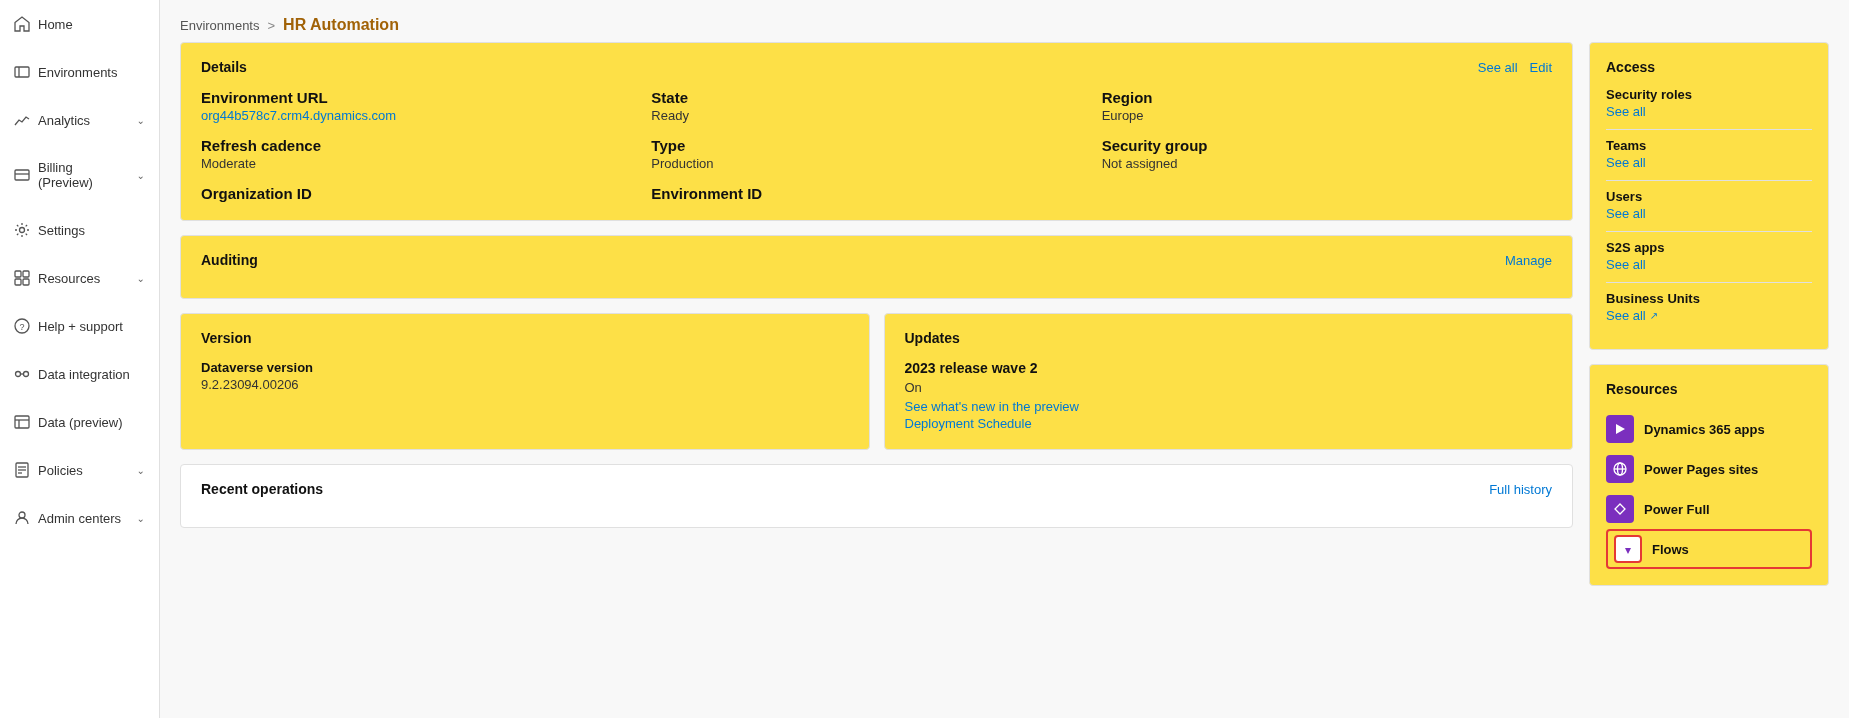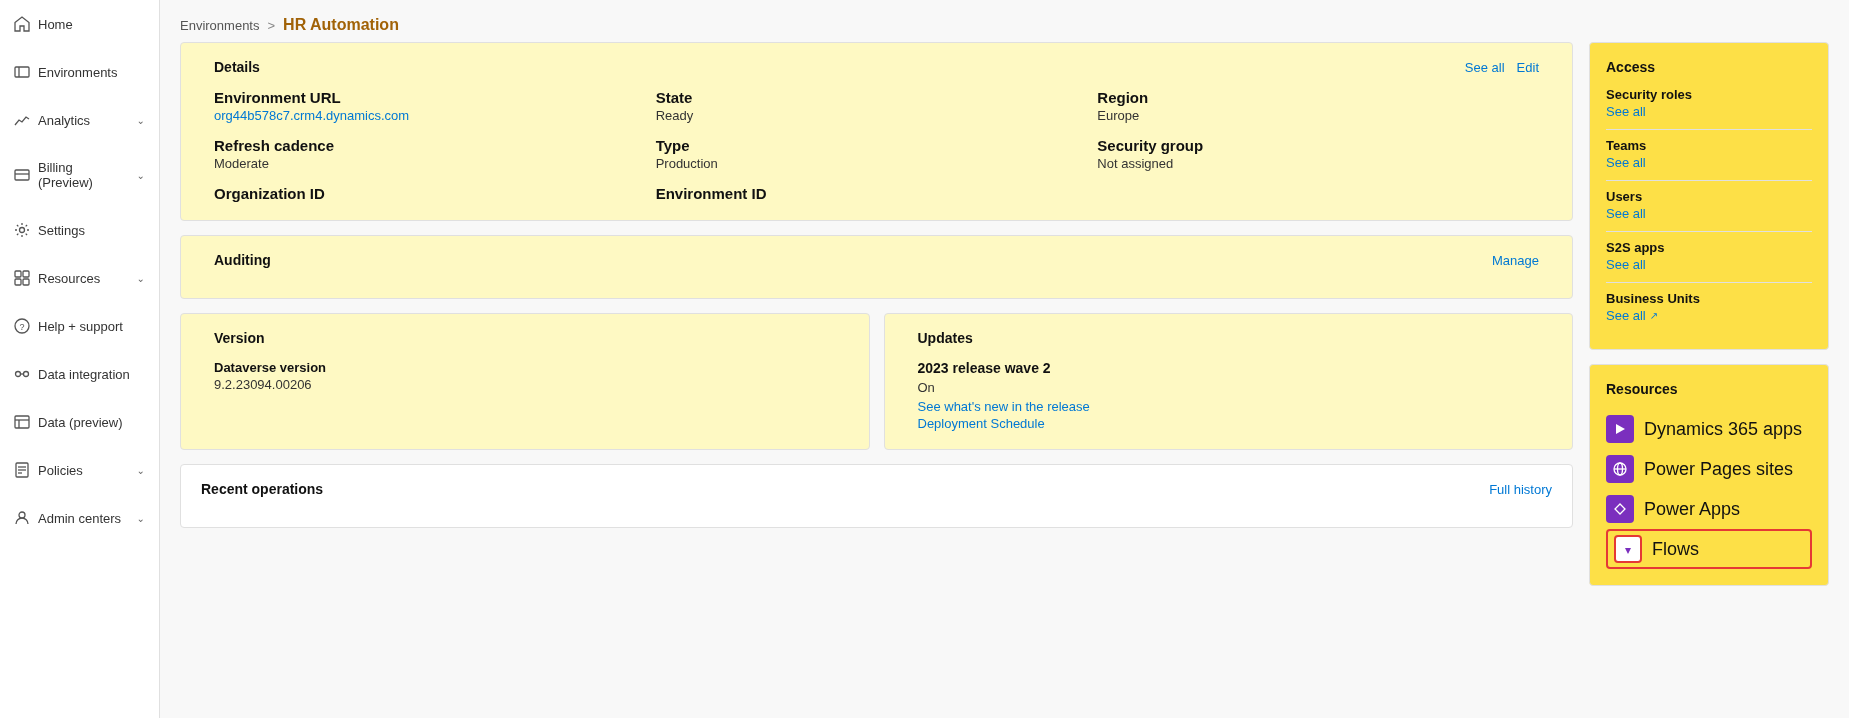"Details" .card { background: #fef9c3 -> #fde047; padding: 16px 33px -> 16px 20px }
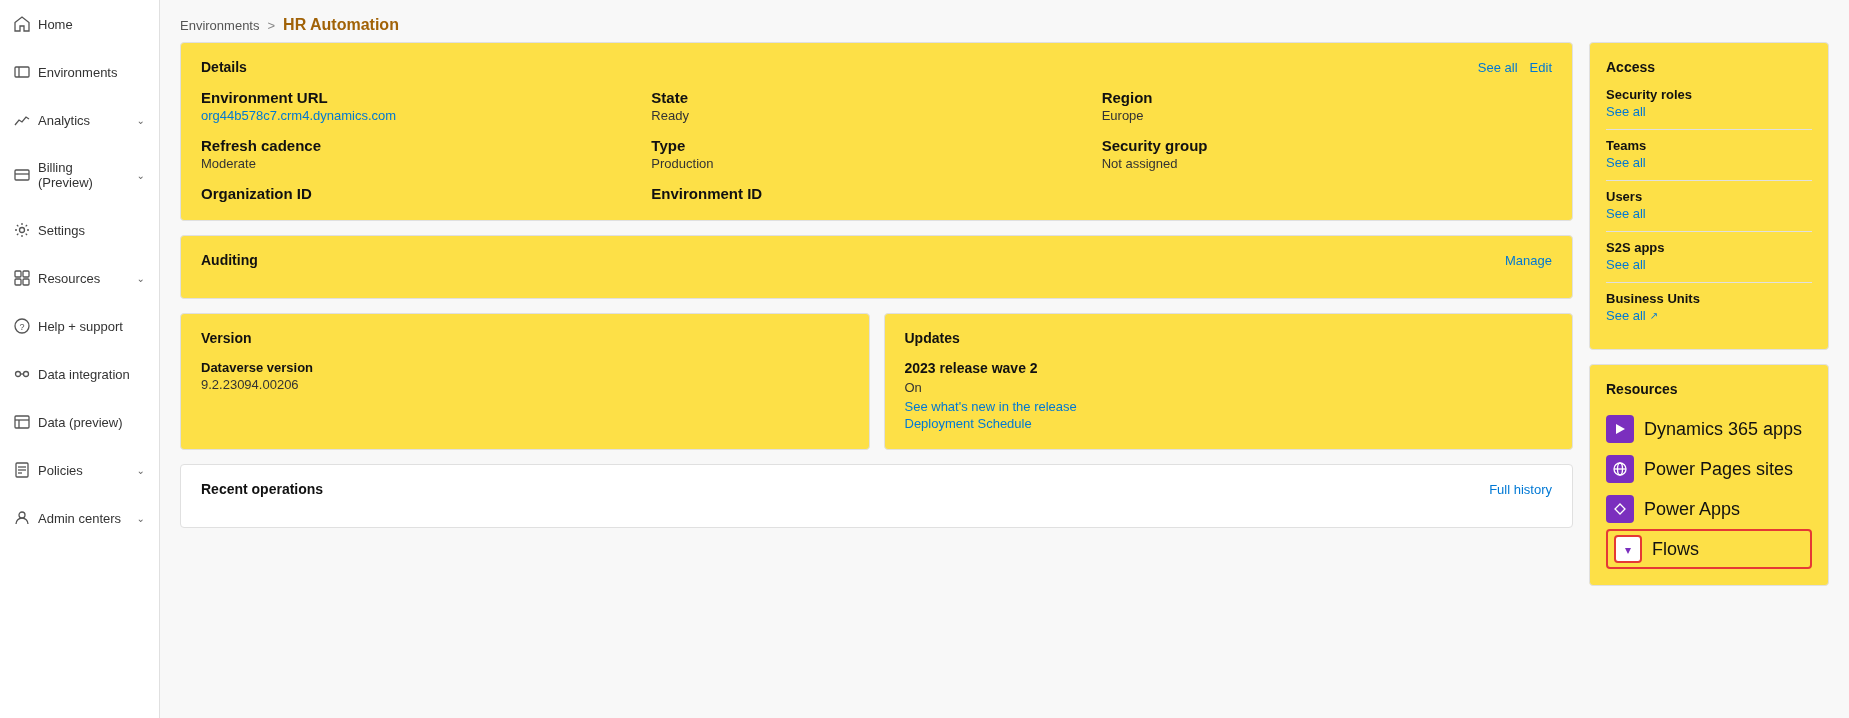"See what's new in the" a.update-link { text: release -> preview }
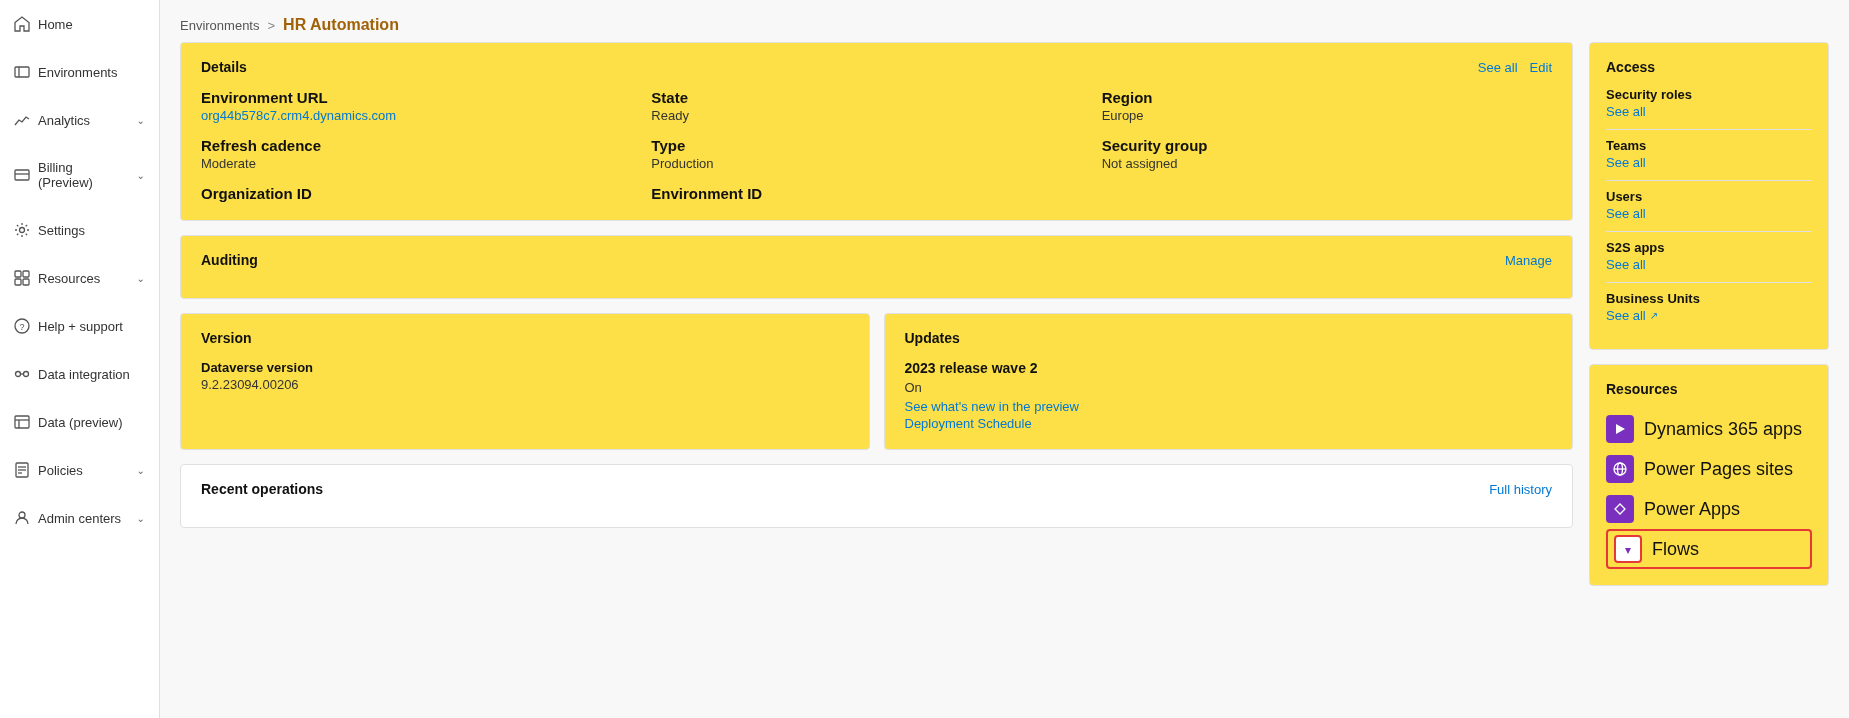"Dynamics 365 apps" .resource-label { font-size: 18px -> 13px; font-weight: 400 -> 700 }
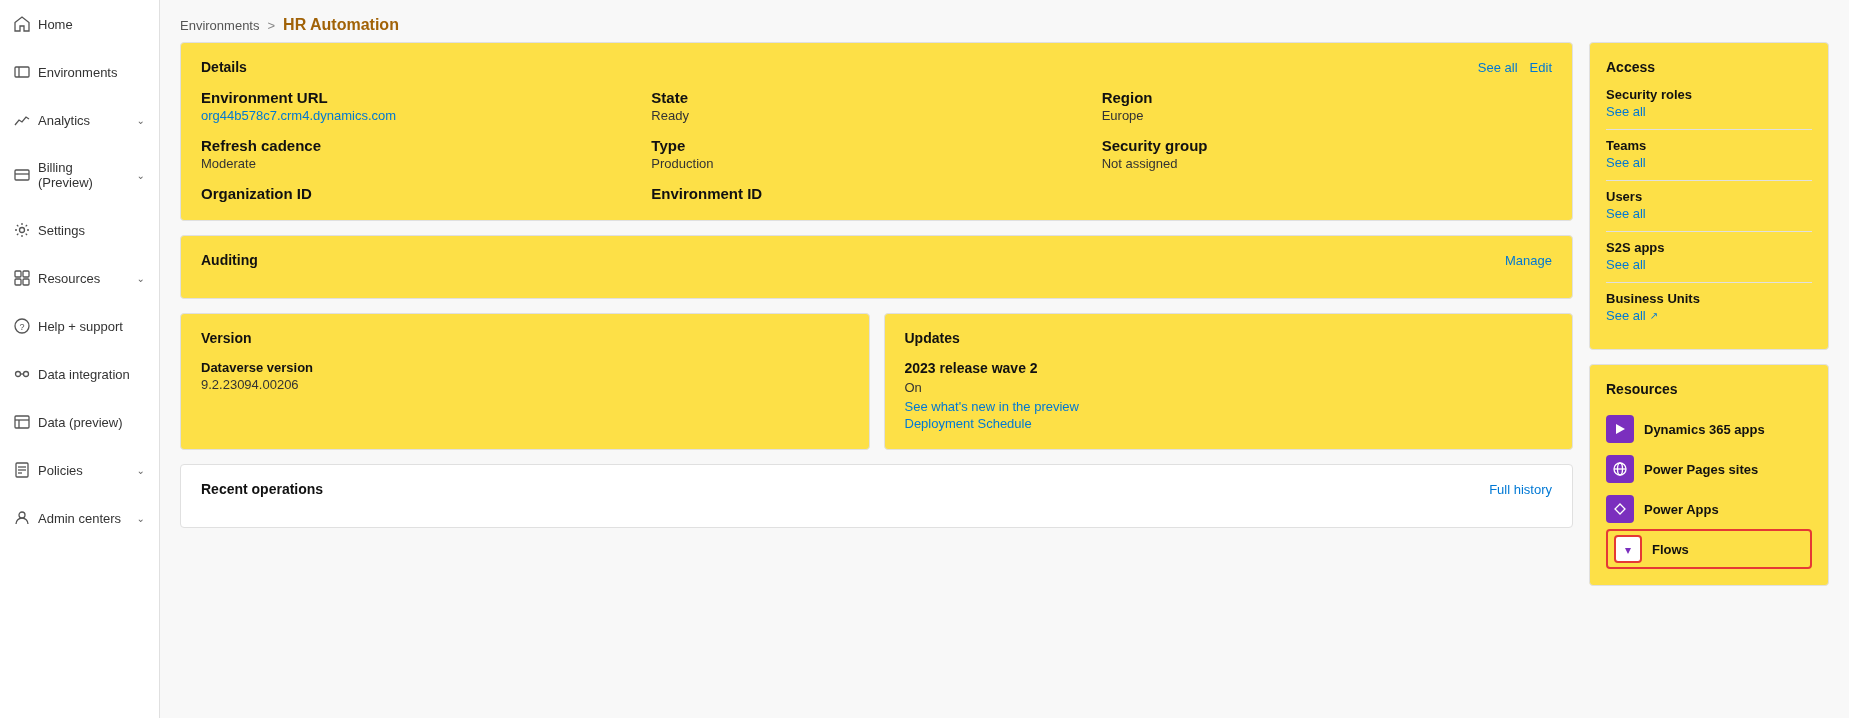"Power Apps" span.resource-label { text: Apps -> Full }
